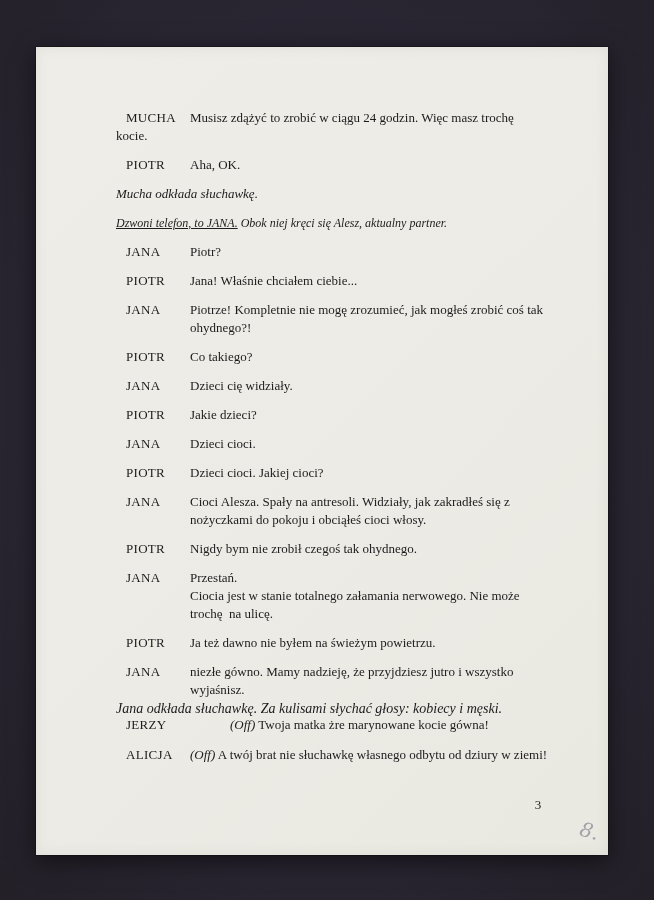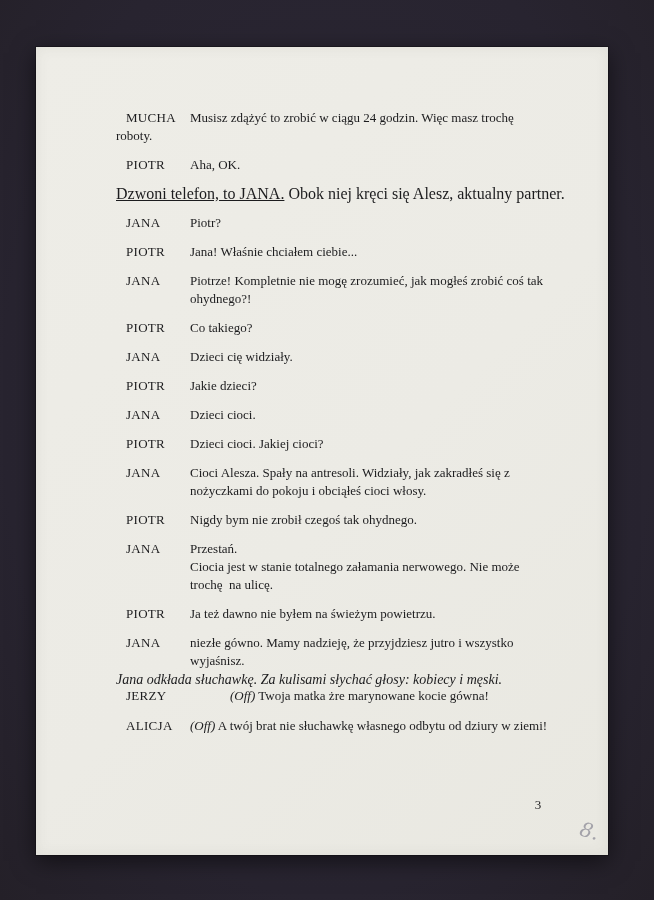"roboty." div.fullline { text: roboty -> kocie }
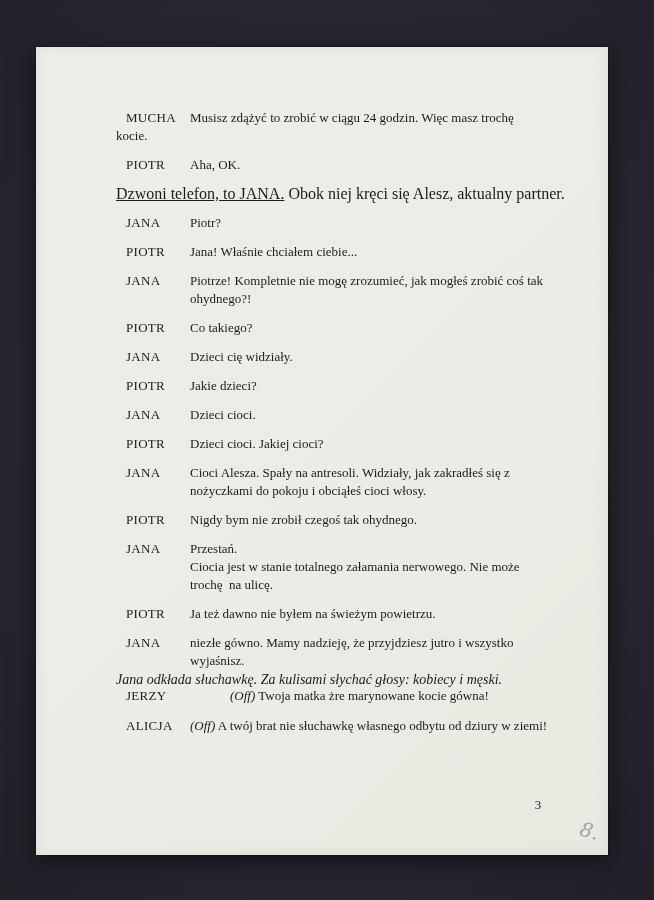"Mucha odkłada słuchawkę." div.block { html: none -> <div>Mucha odkłada słuchawkę.</div> }
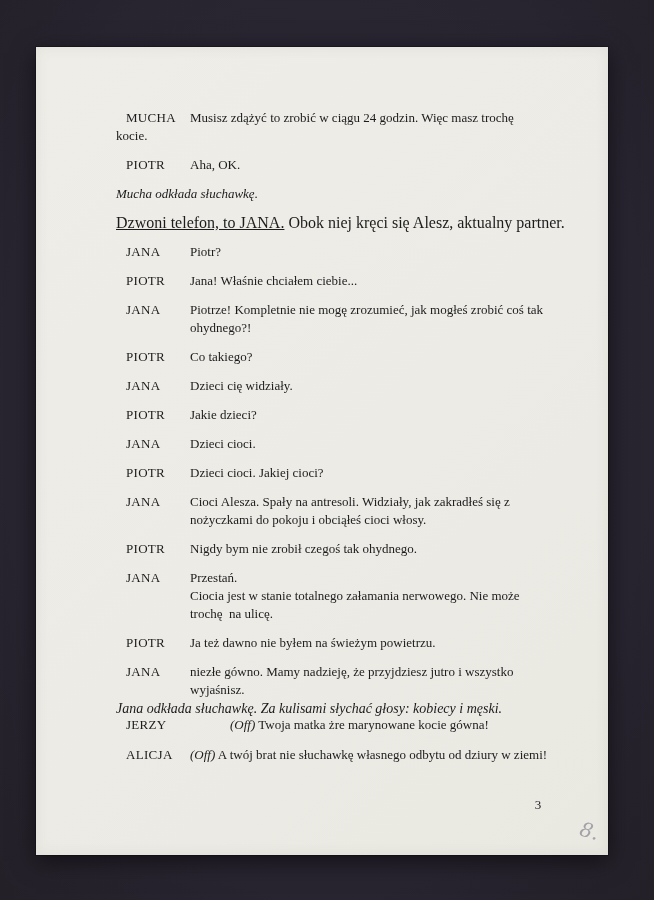"Dzwoni telefon, to JANA. Obok" .stage-mid { font-size: 16px -> 12px; font-style: none -> italic }
